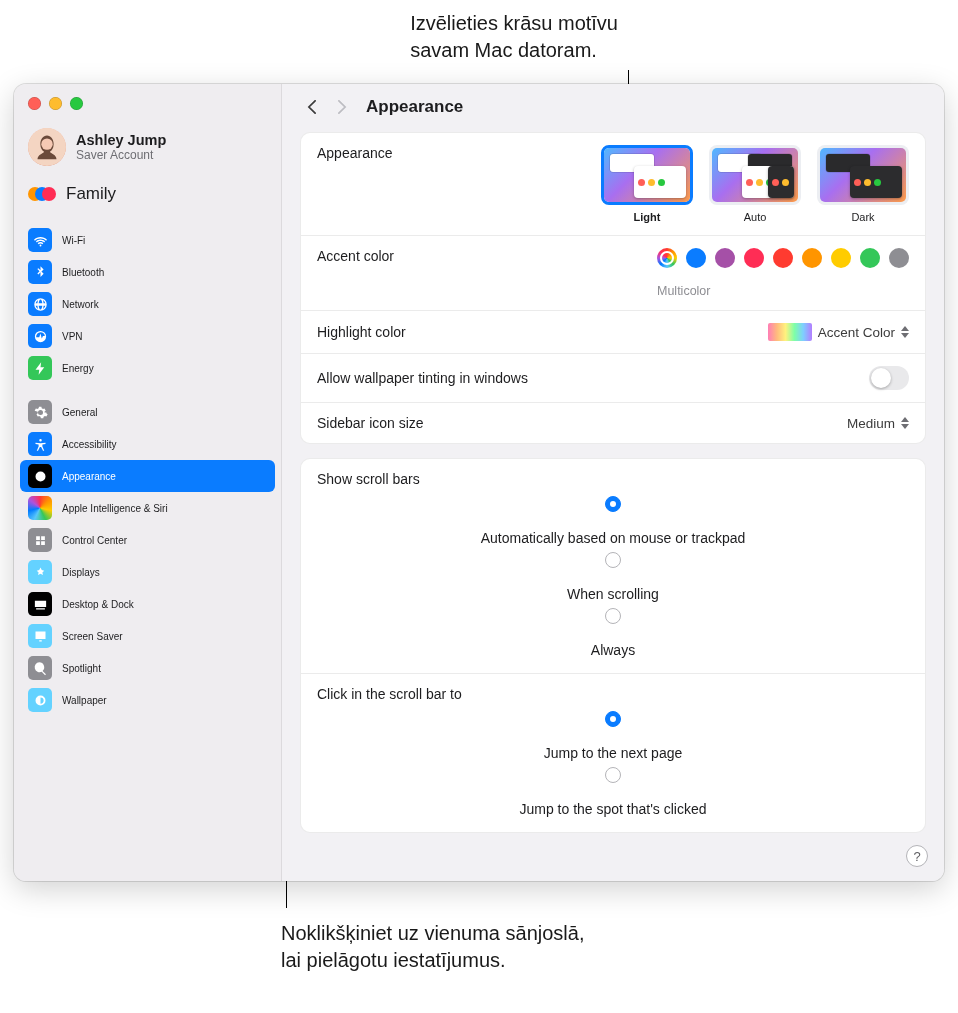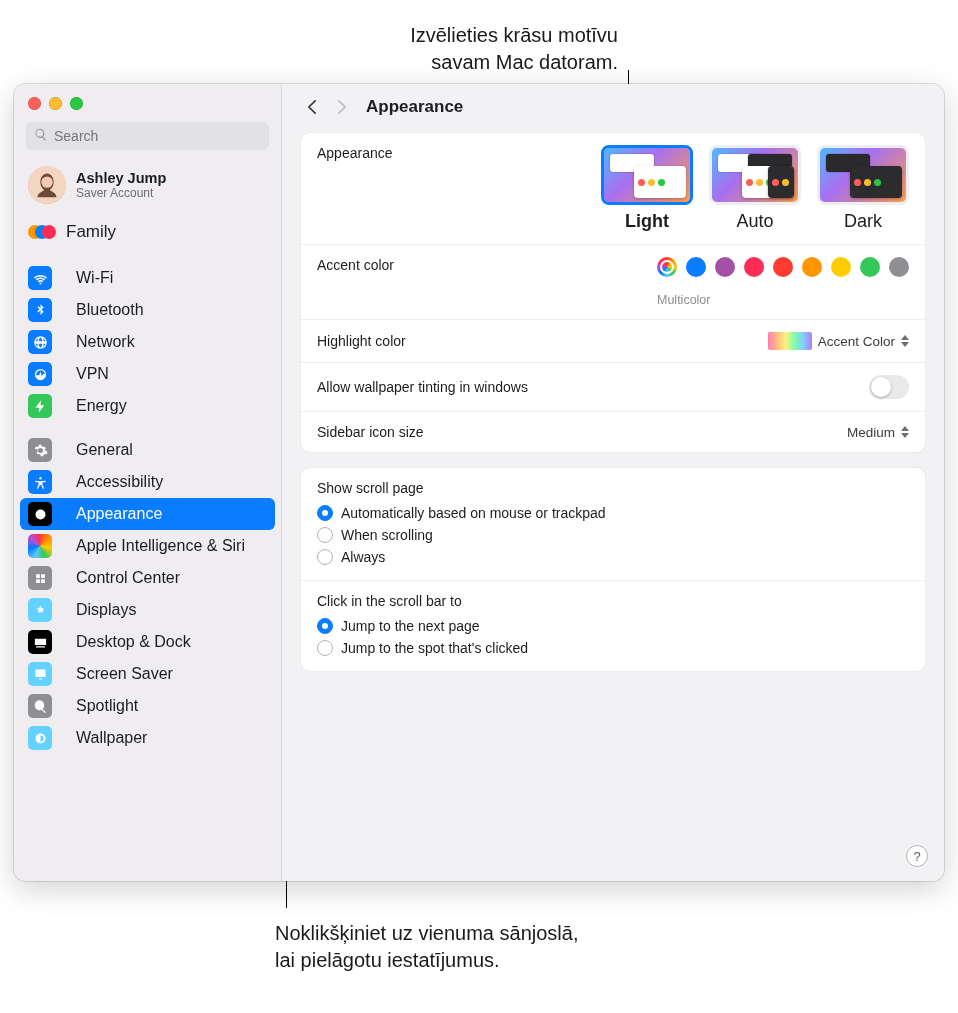"Izvēlieties krāsu motīvu" .callout.top { margin-top: 12px -> none; text-align: right -> left }
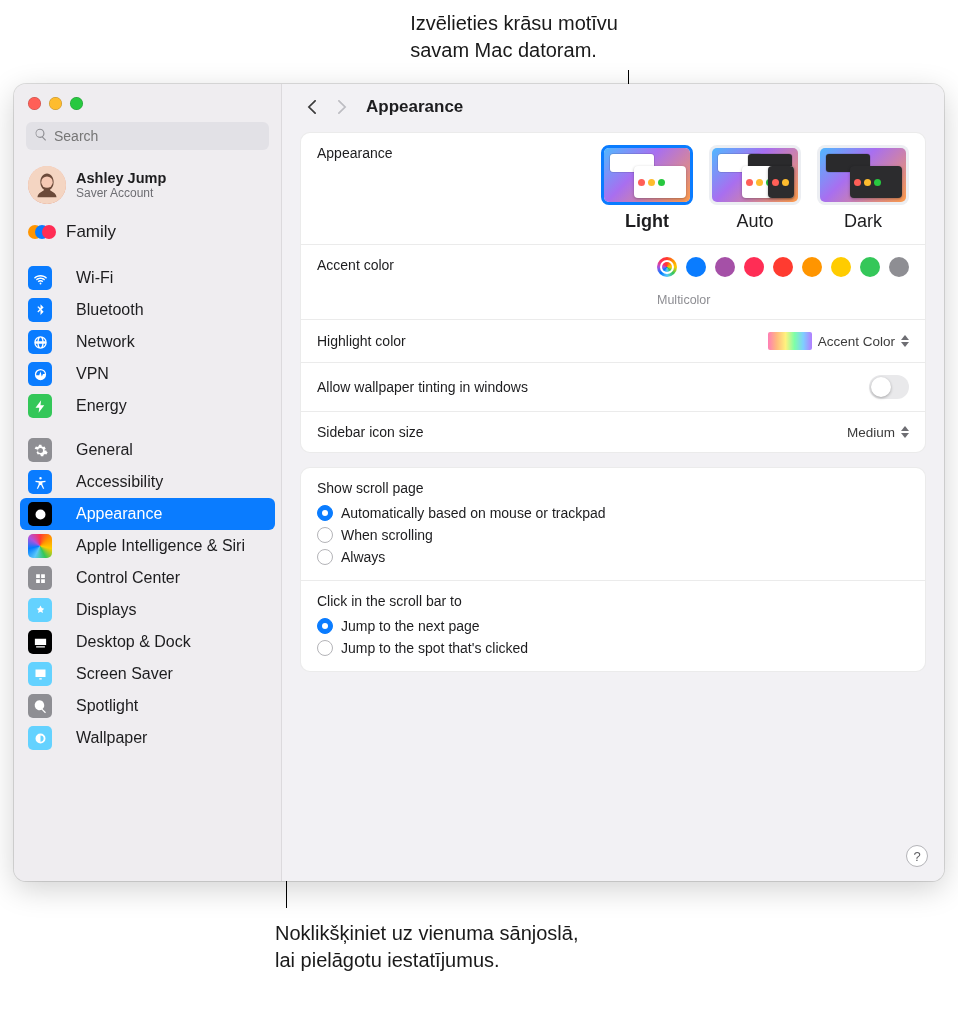"Search" div.search { html: <div> <span> <svg> <path></path> </svg> </span> <input> </div> -> none }
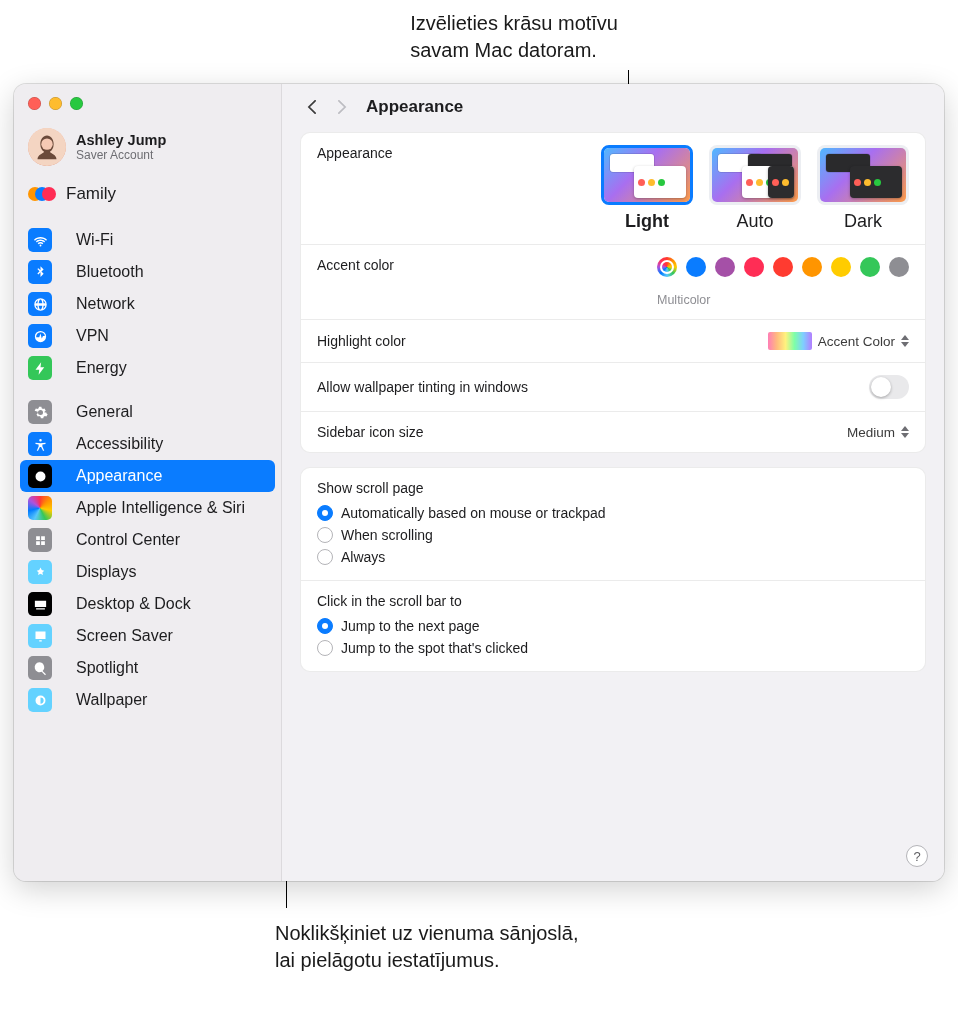"Light" .tlabel { font-size: 18px -> 11px }
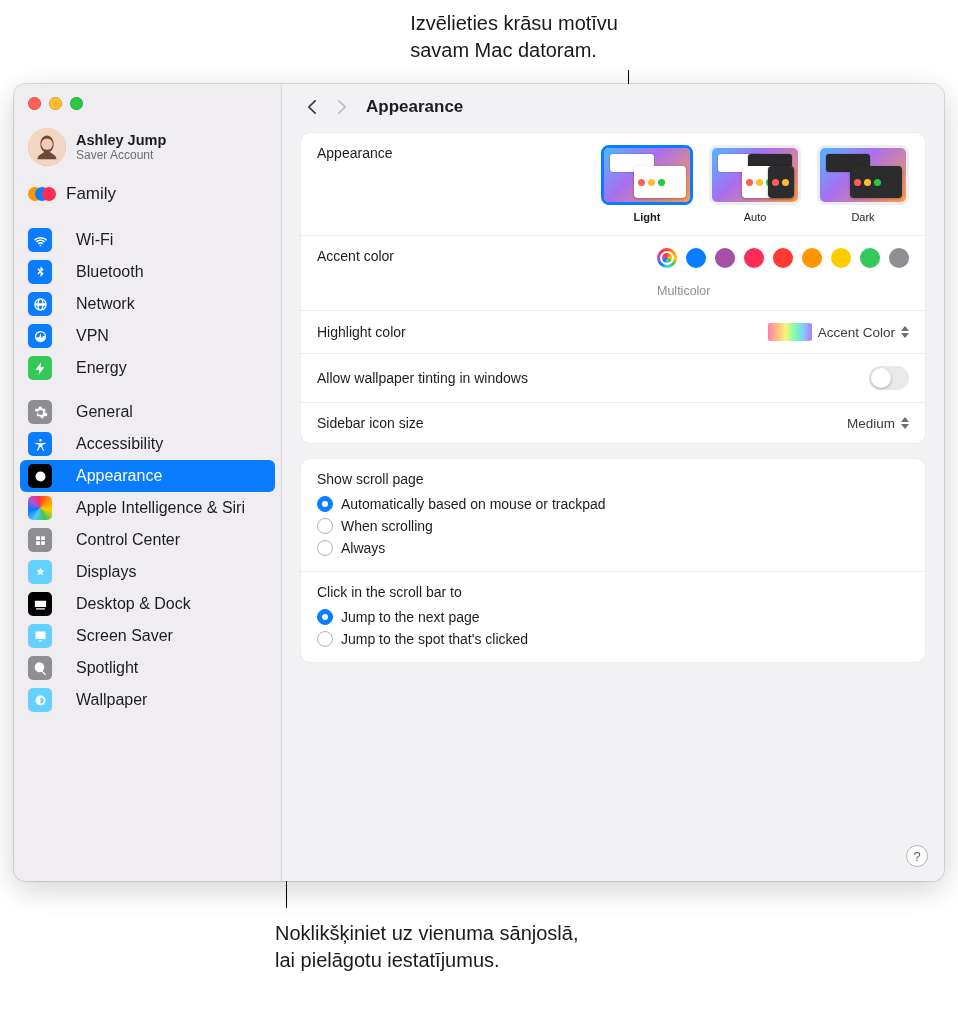"Wi-Fi" .sidebar-item { font-size: 16px -> 10px; gap: 24px -> 10px }
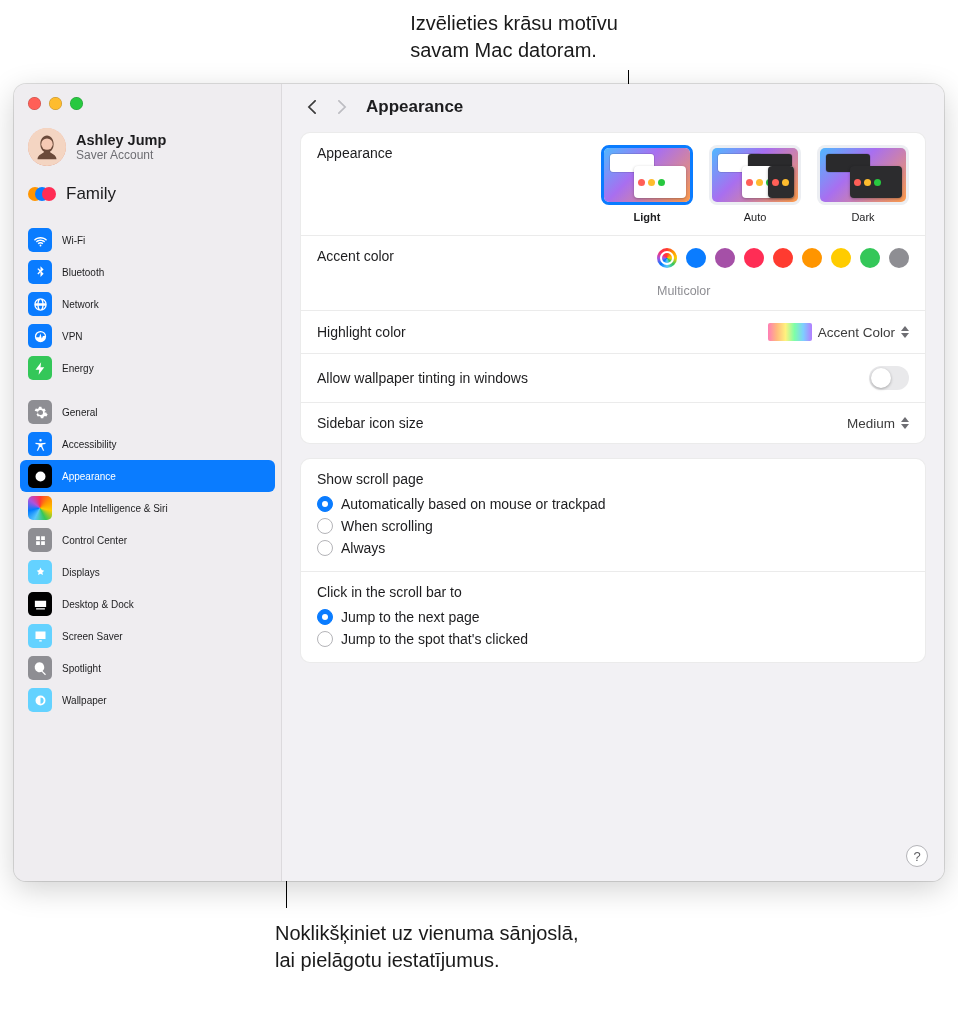"Show scroll page" div.rs-title { text: page -> bars }
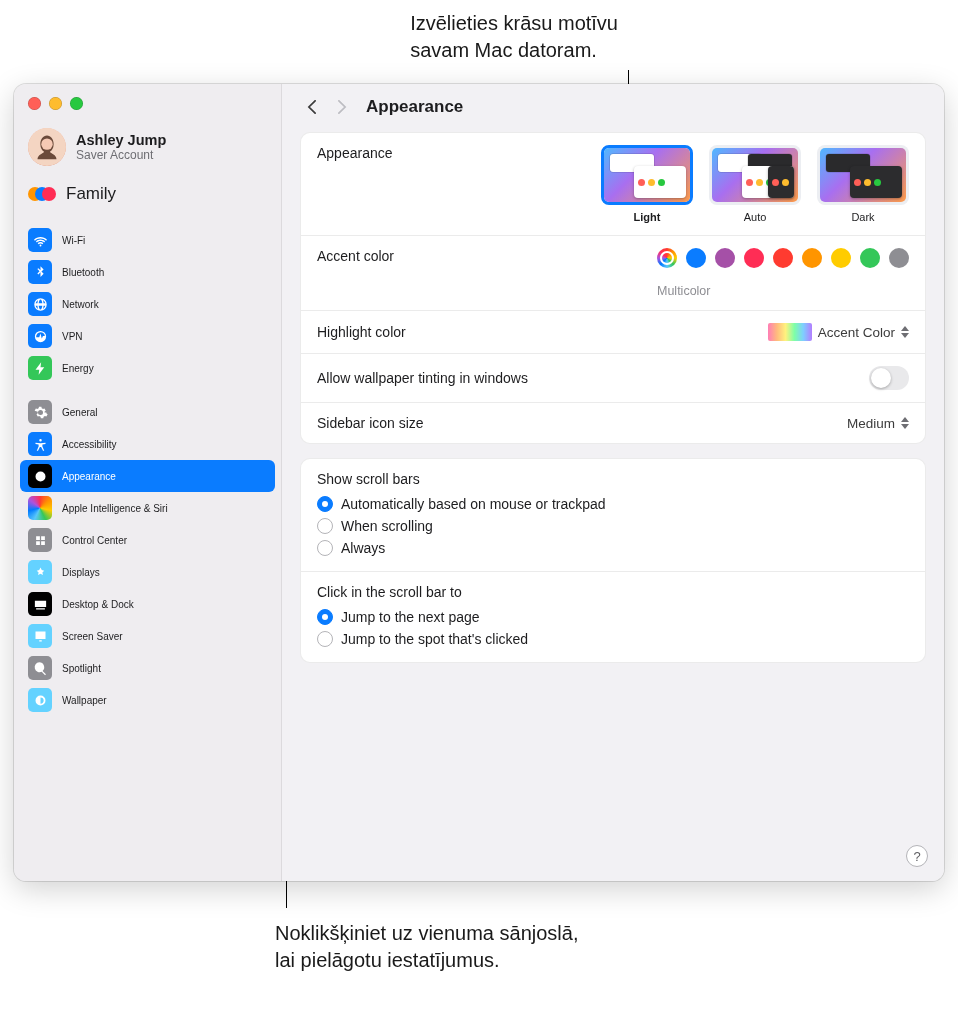"Automatically based on mouse or" .radio-opt { flex-direction: none -> column; gap: 8px -> 18px }
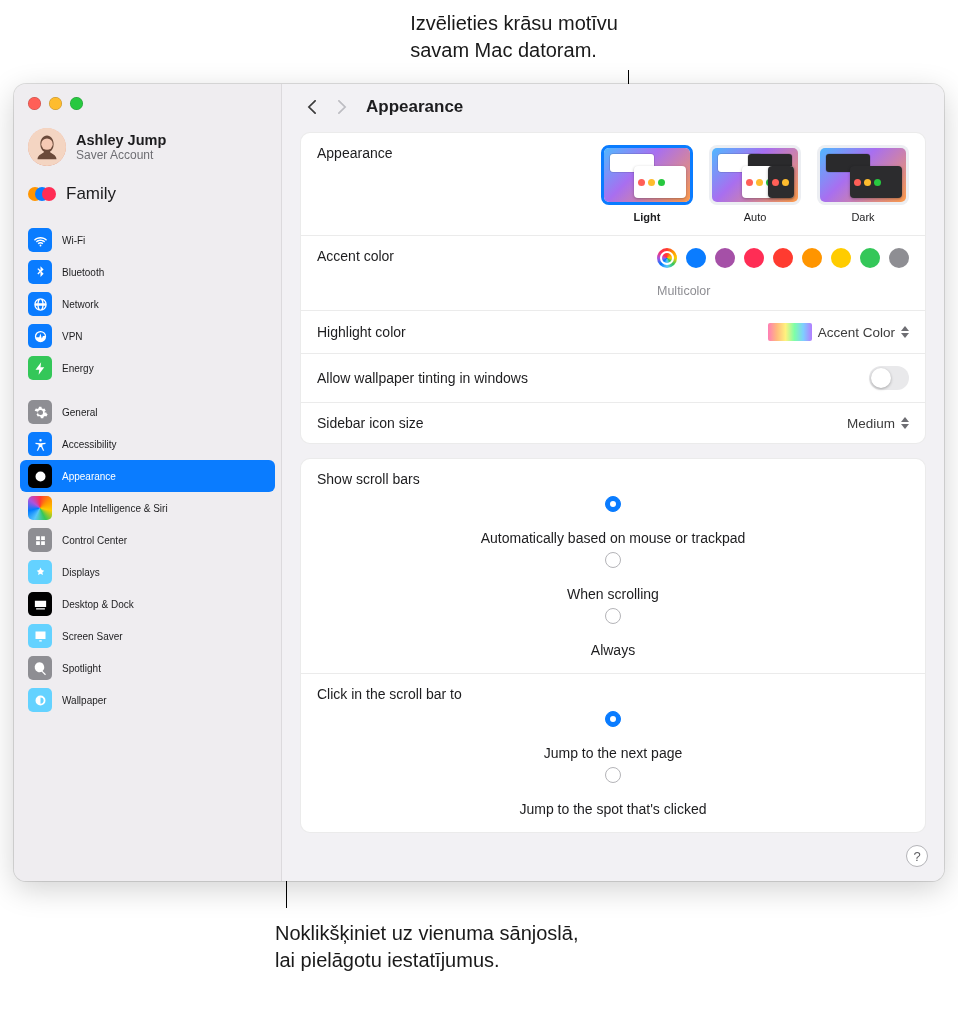"Noklikšķiniet uz vienuma sānjoslā," .callout.bottom { left: 275px -> 281px }
